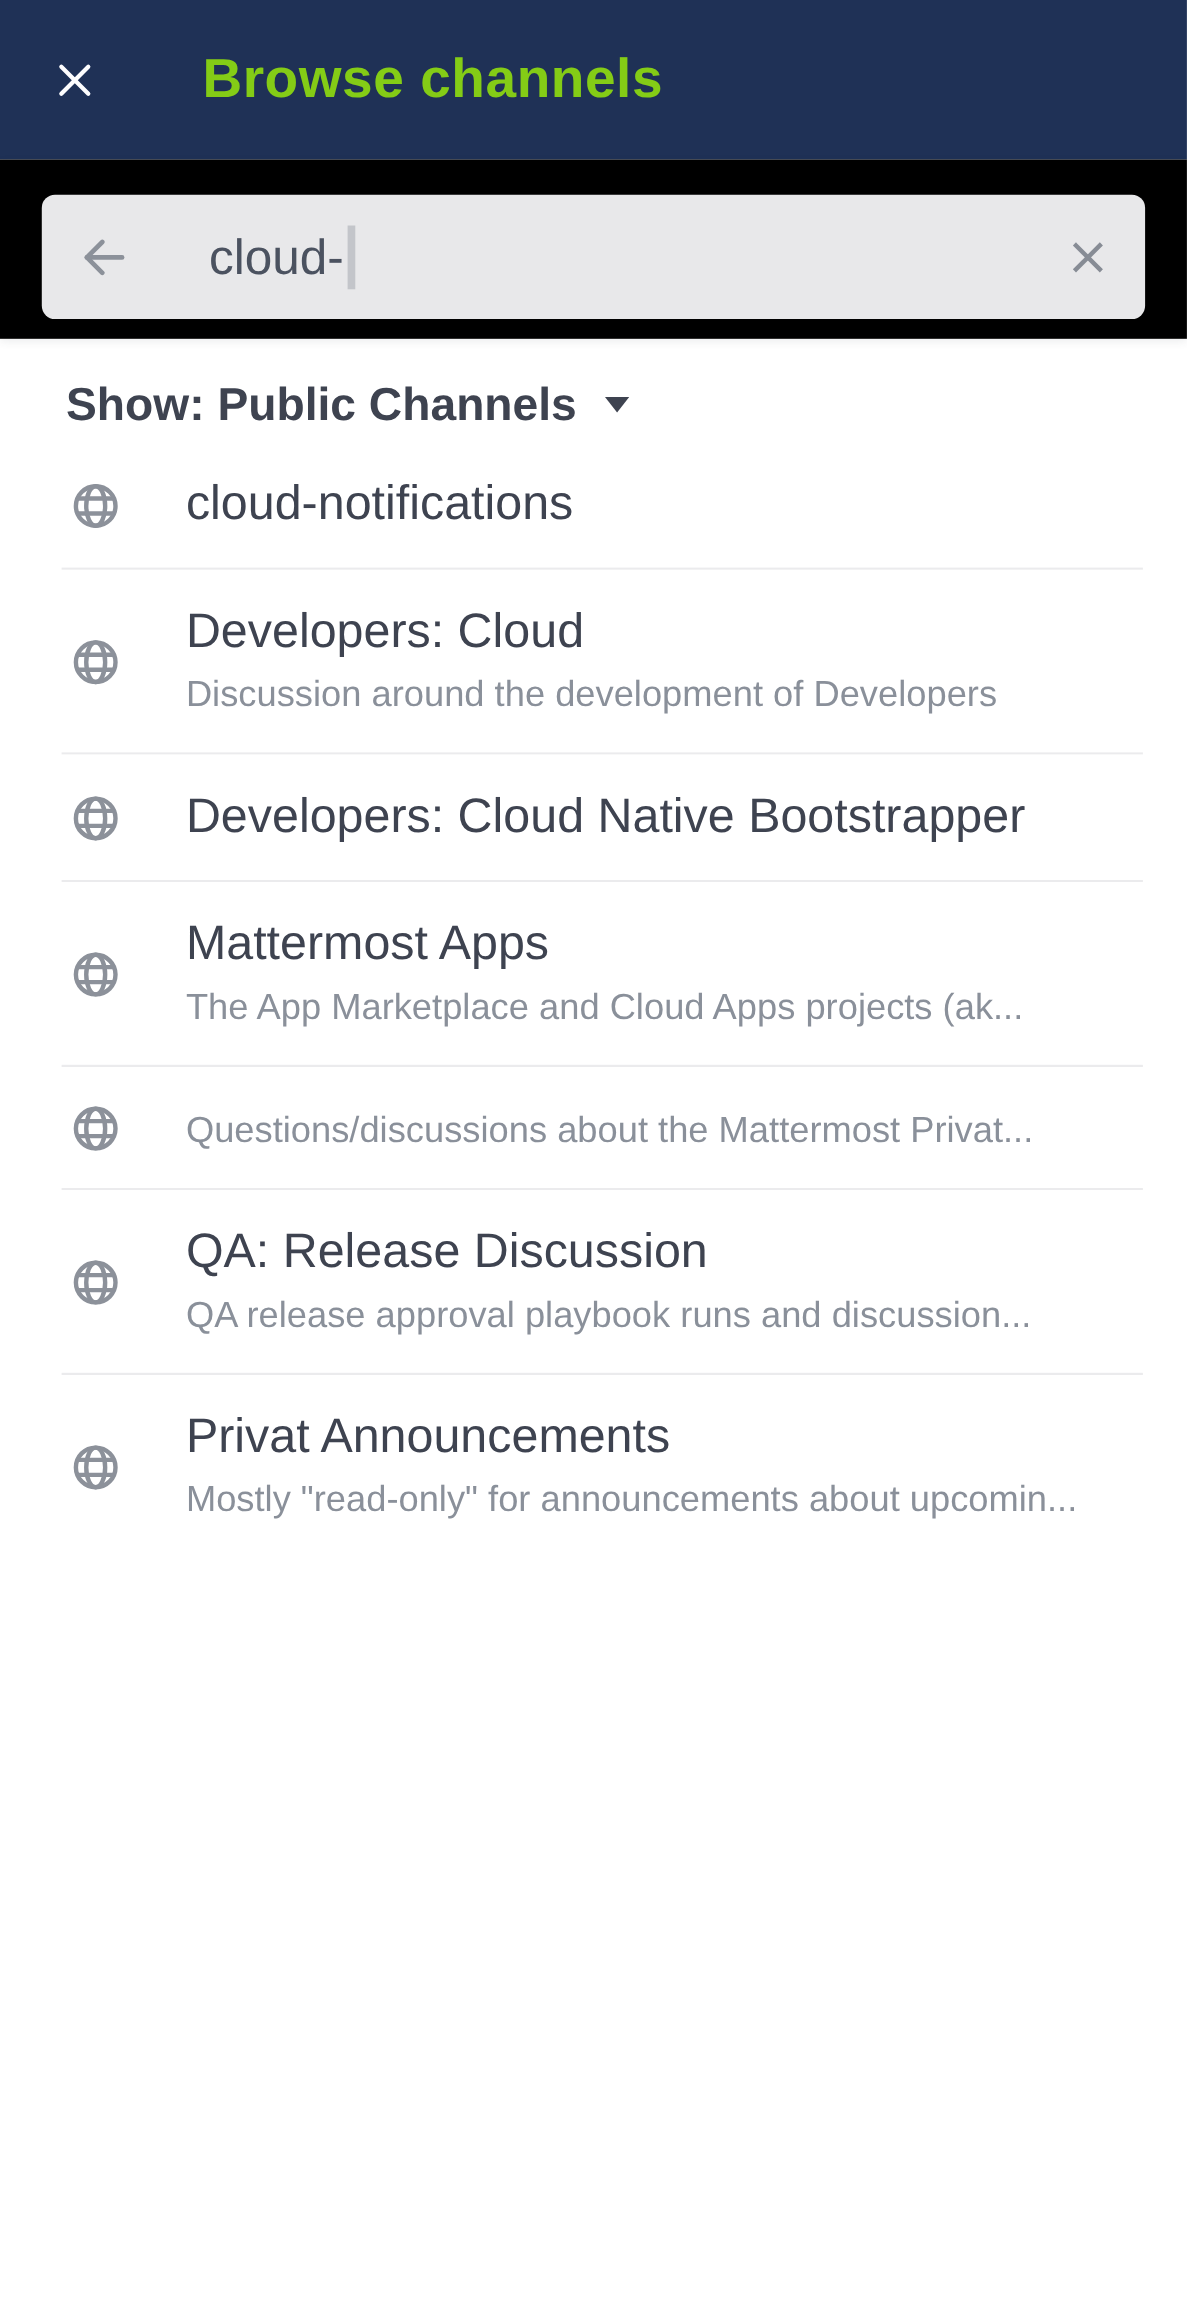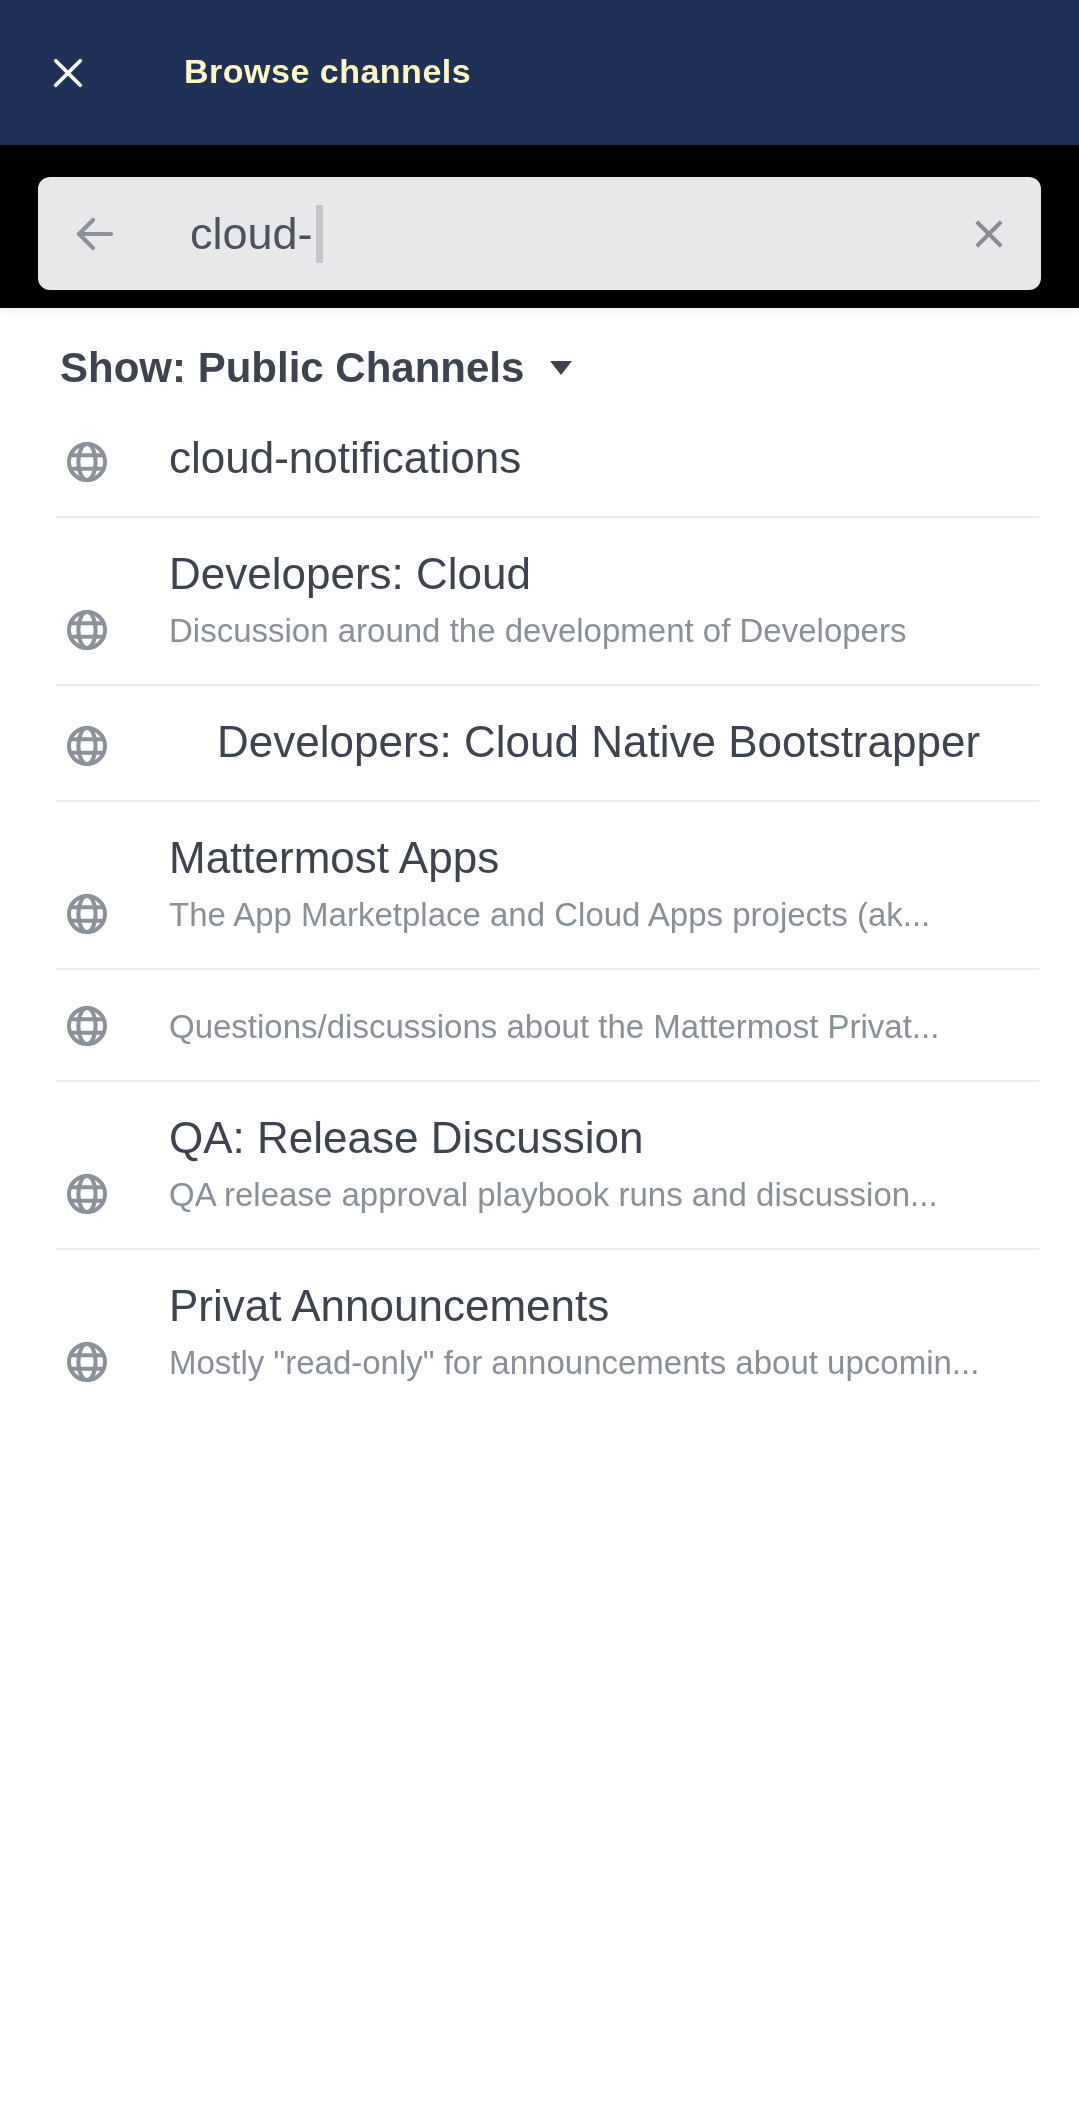"Browse channels" .app-title { color: #fef9c3 -> #84cc16; font-size: 34px -> 50px }
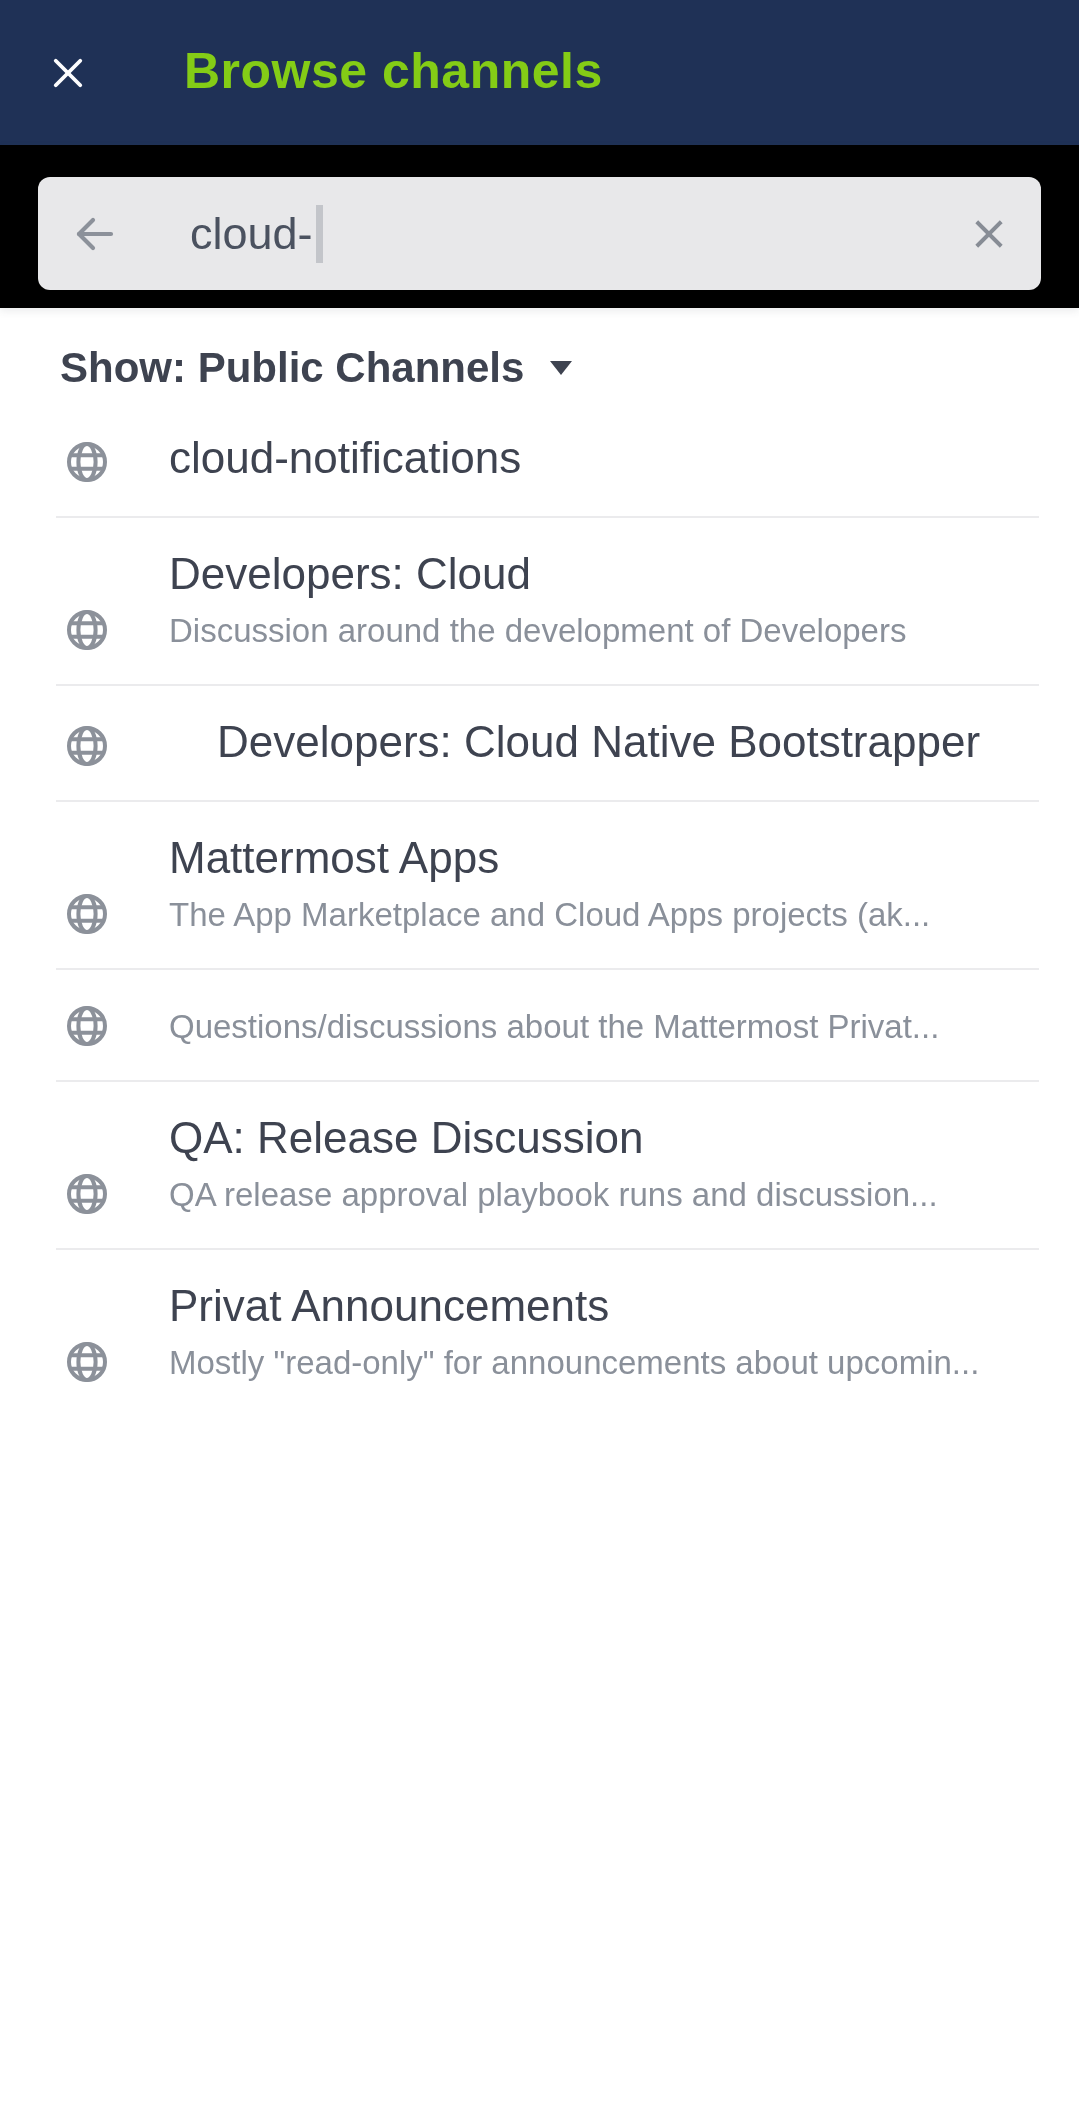"cloud-notifications" .channel-row { align-items: flex-end -> center }
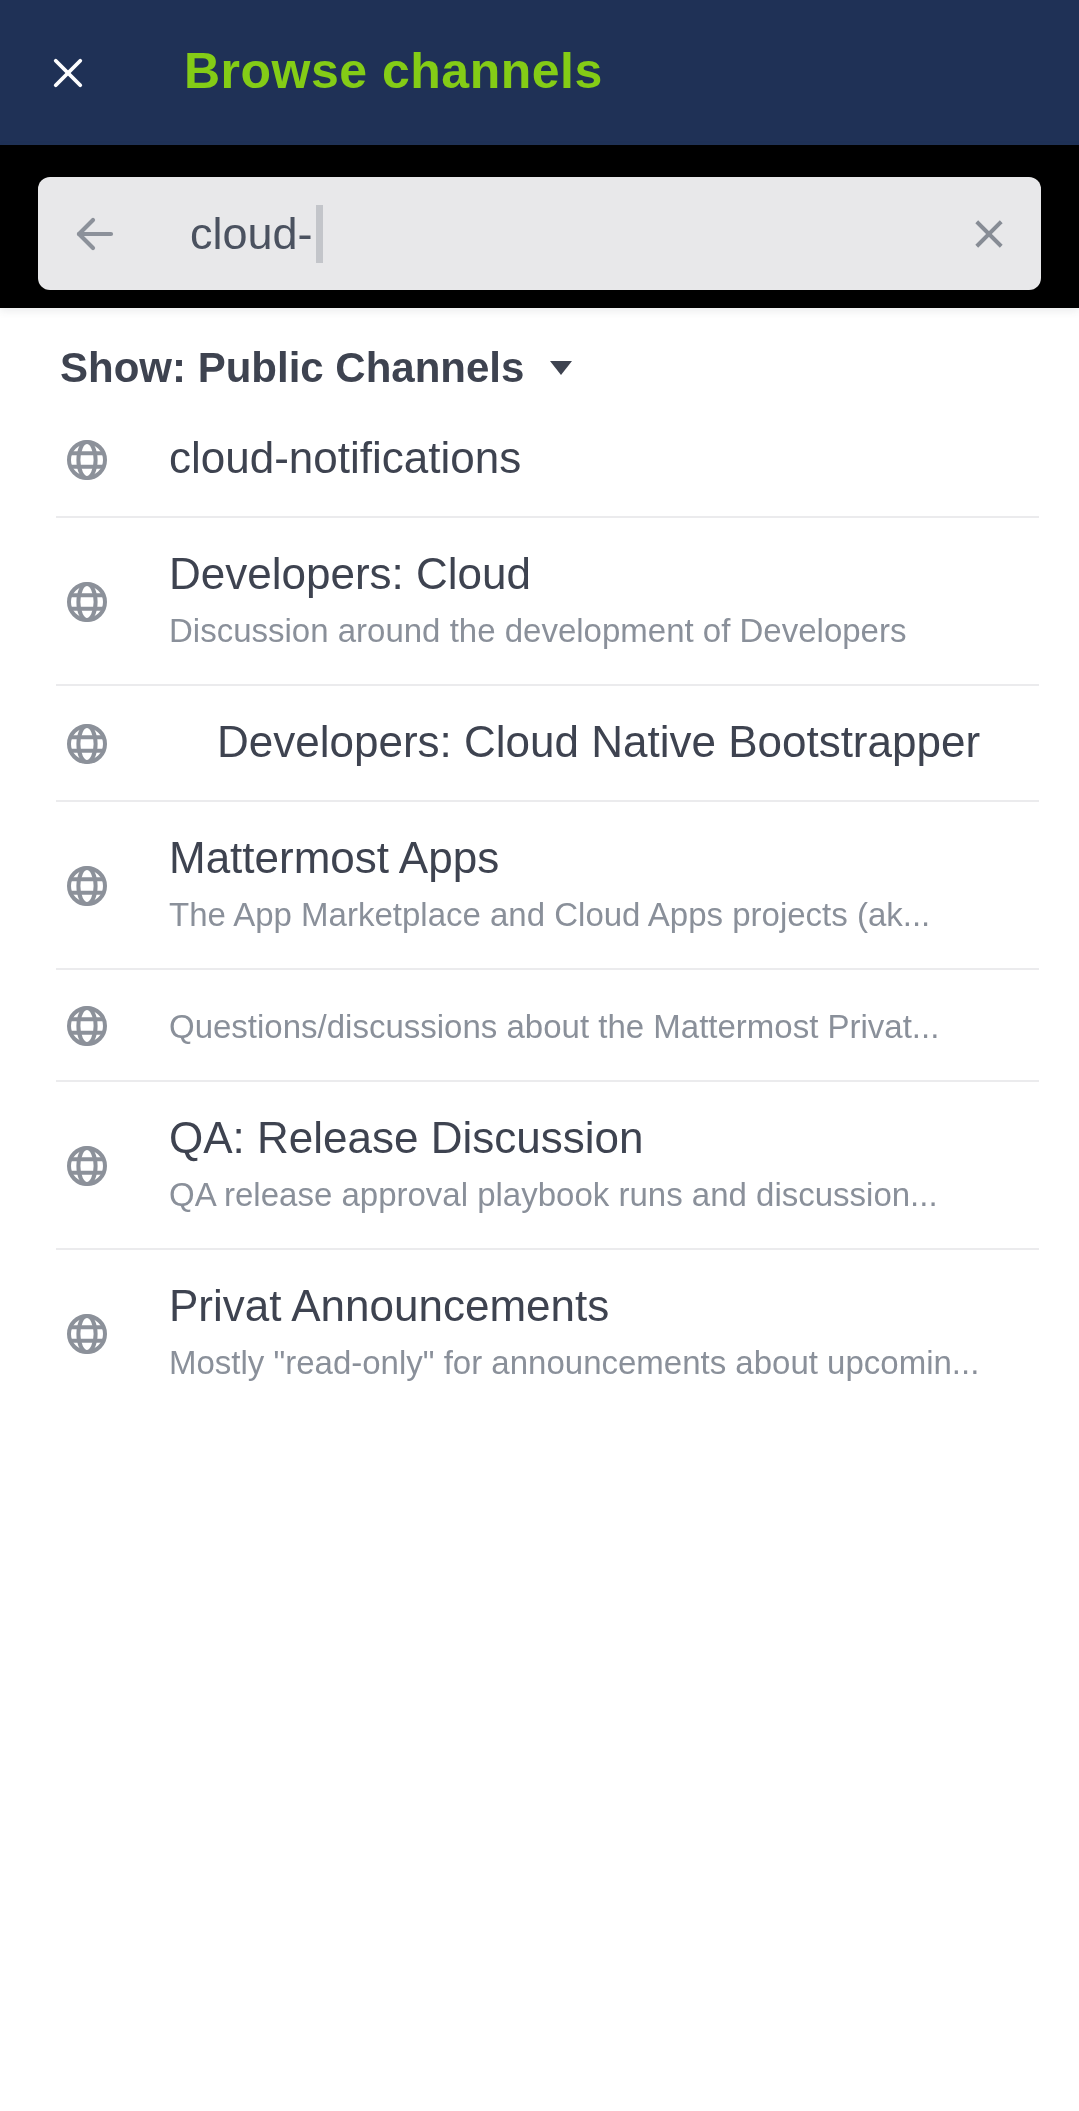"Developers: Cloud Native Bootstrapper" span.channel-name { margin-left: 48px -> none }
